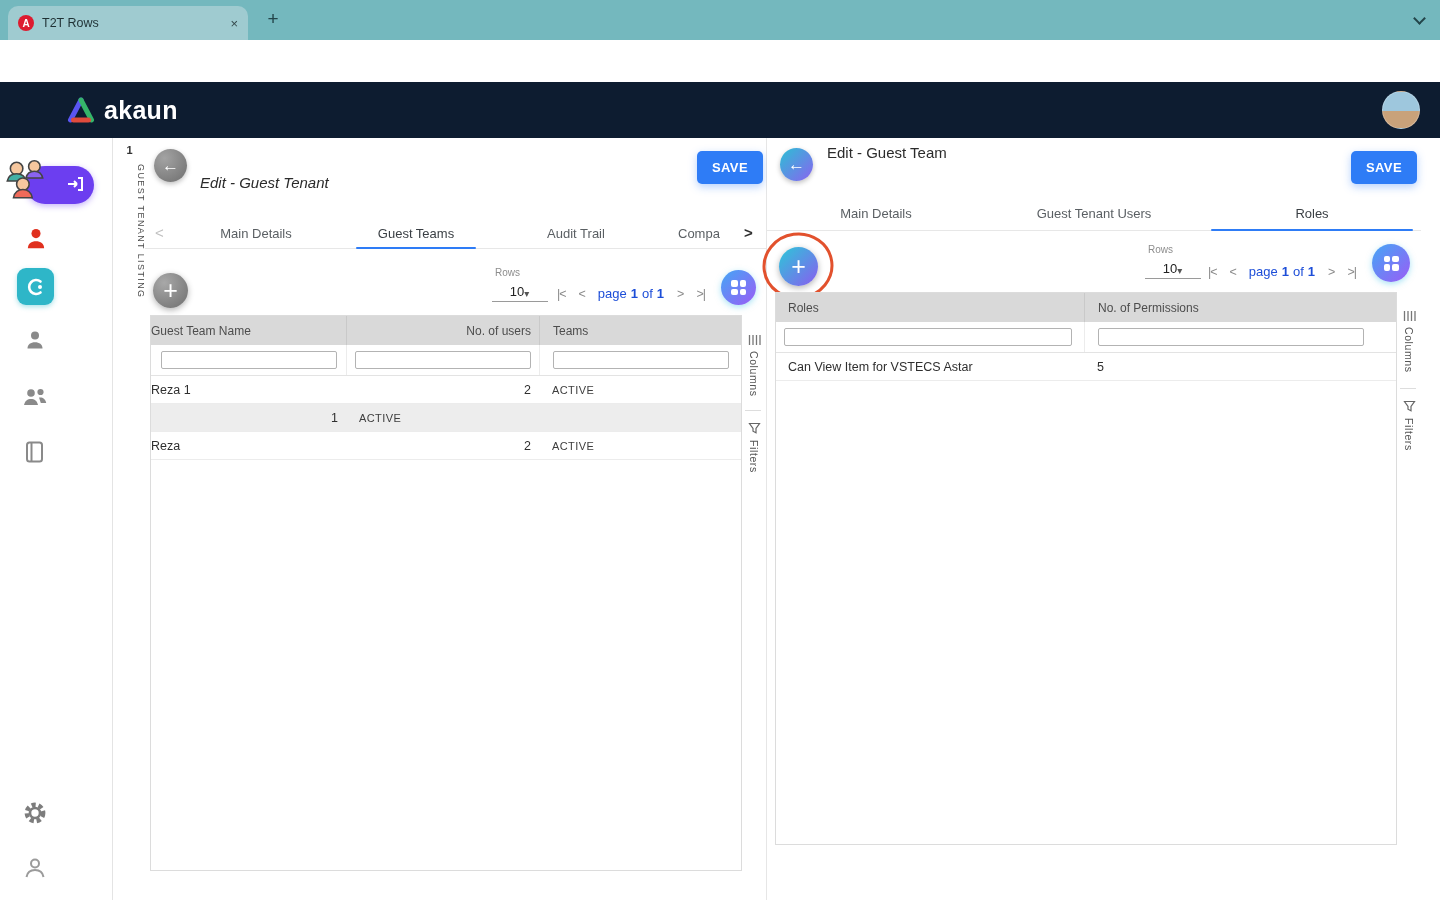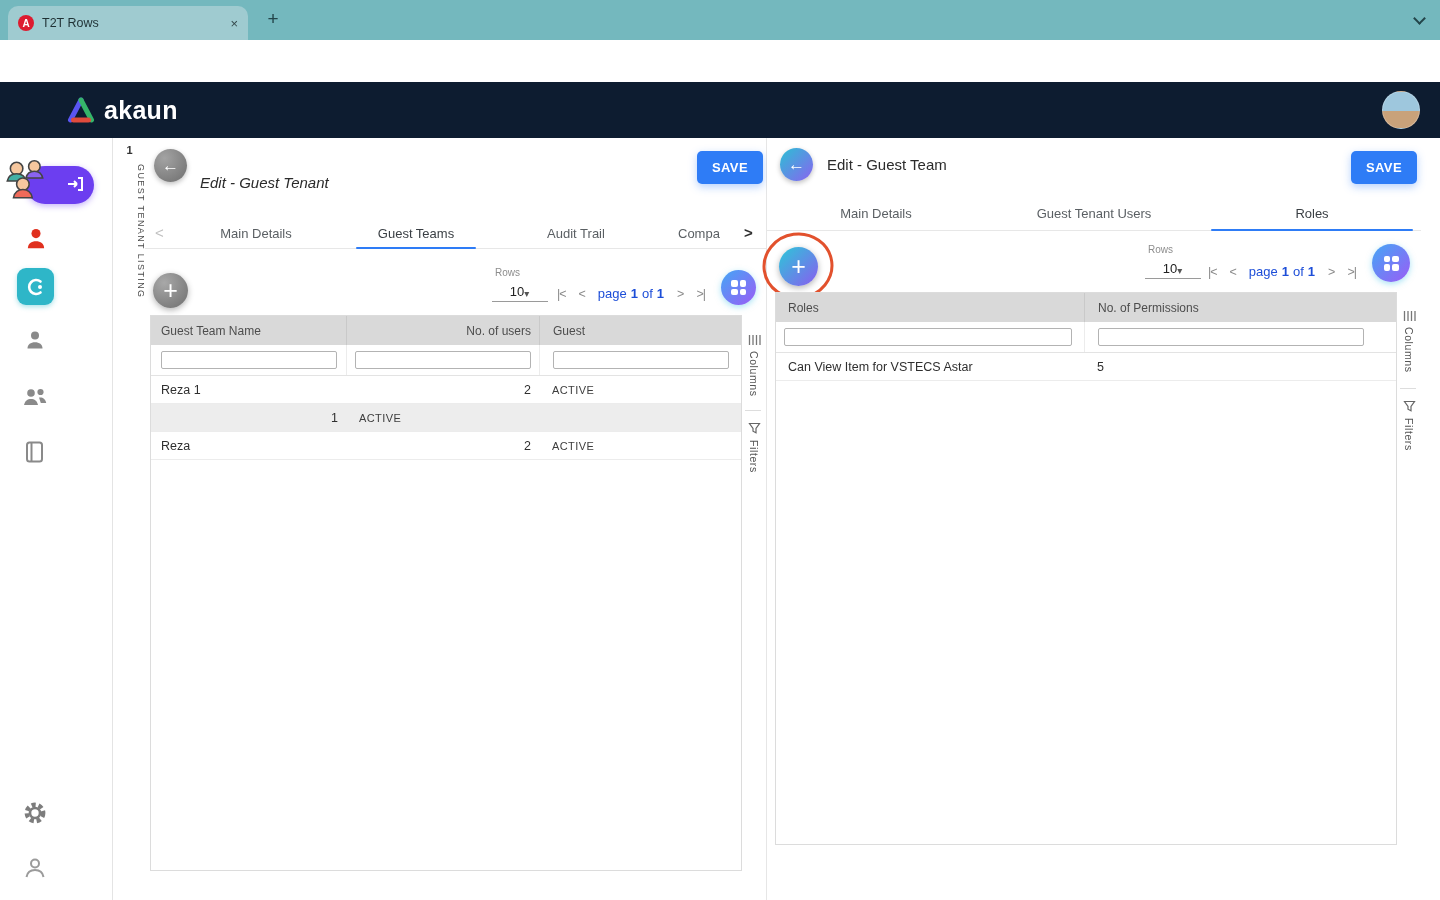"Edit - Guest Team" div.panel-title { top: 18px -> 6px }
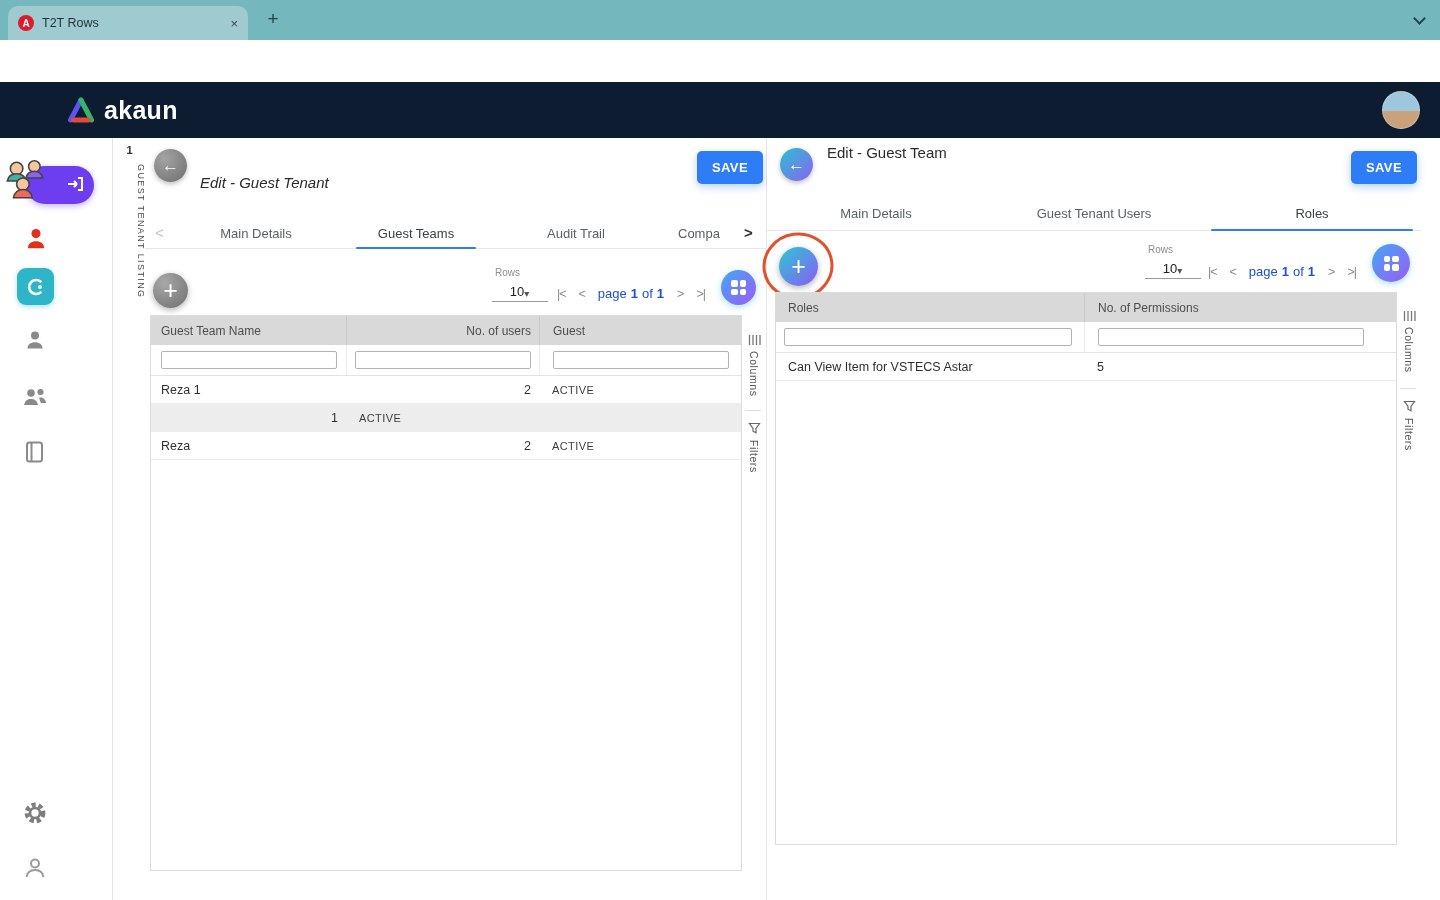"Guest Team Name" .pl10 { padding-left: 10px -> none }
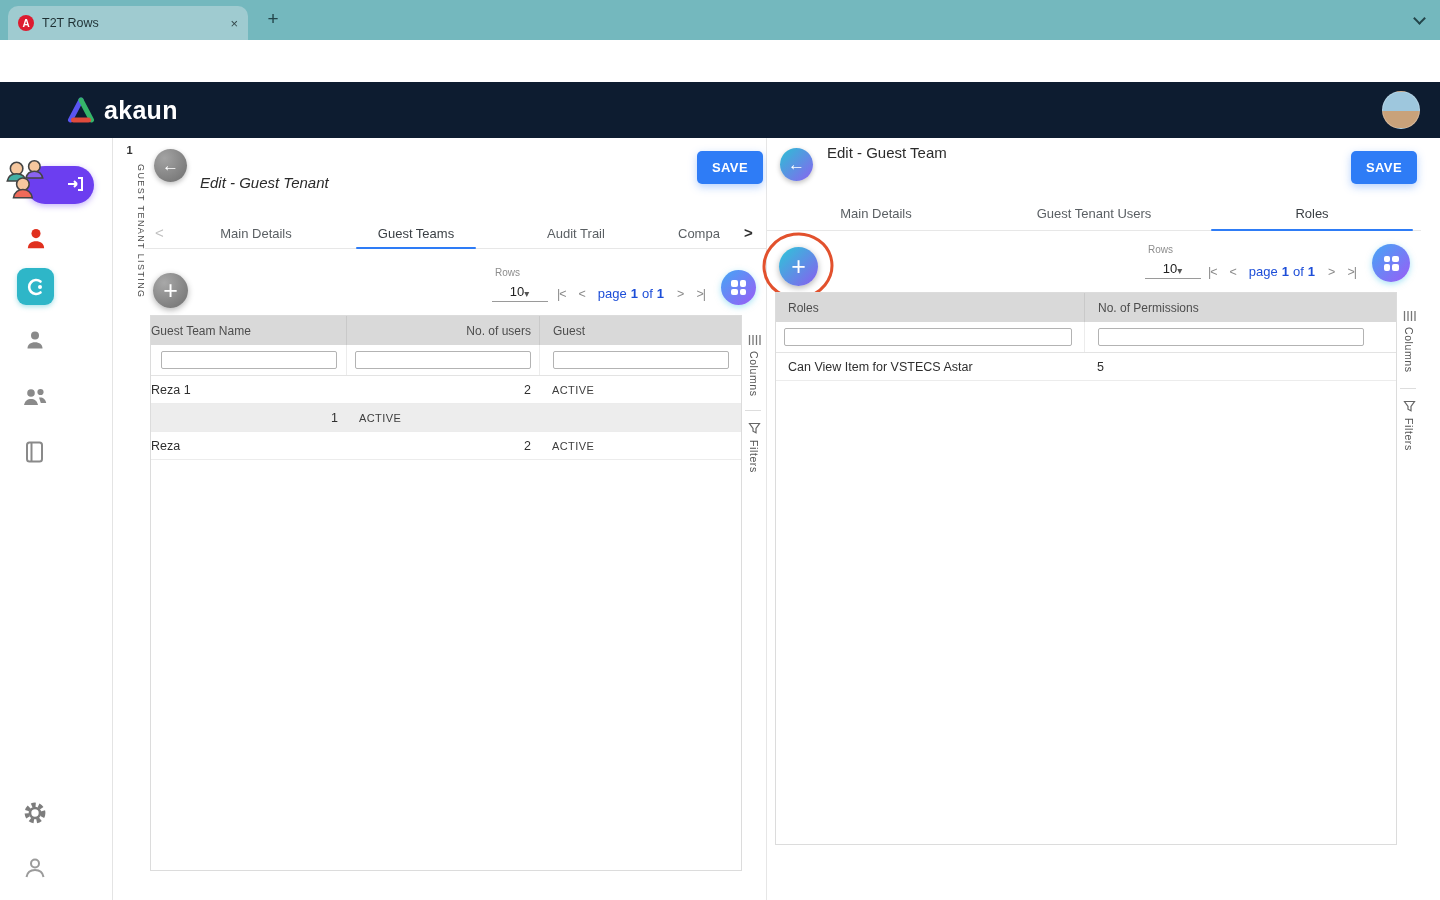"Guest" div.c { text: Guest -> Teams }
